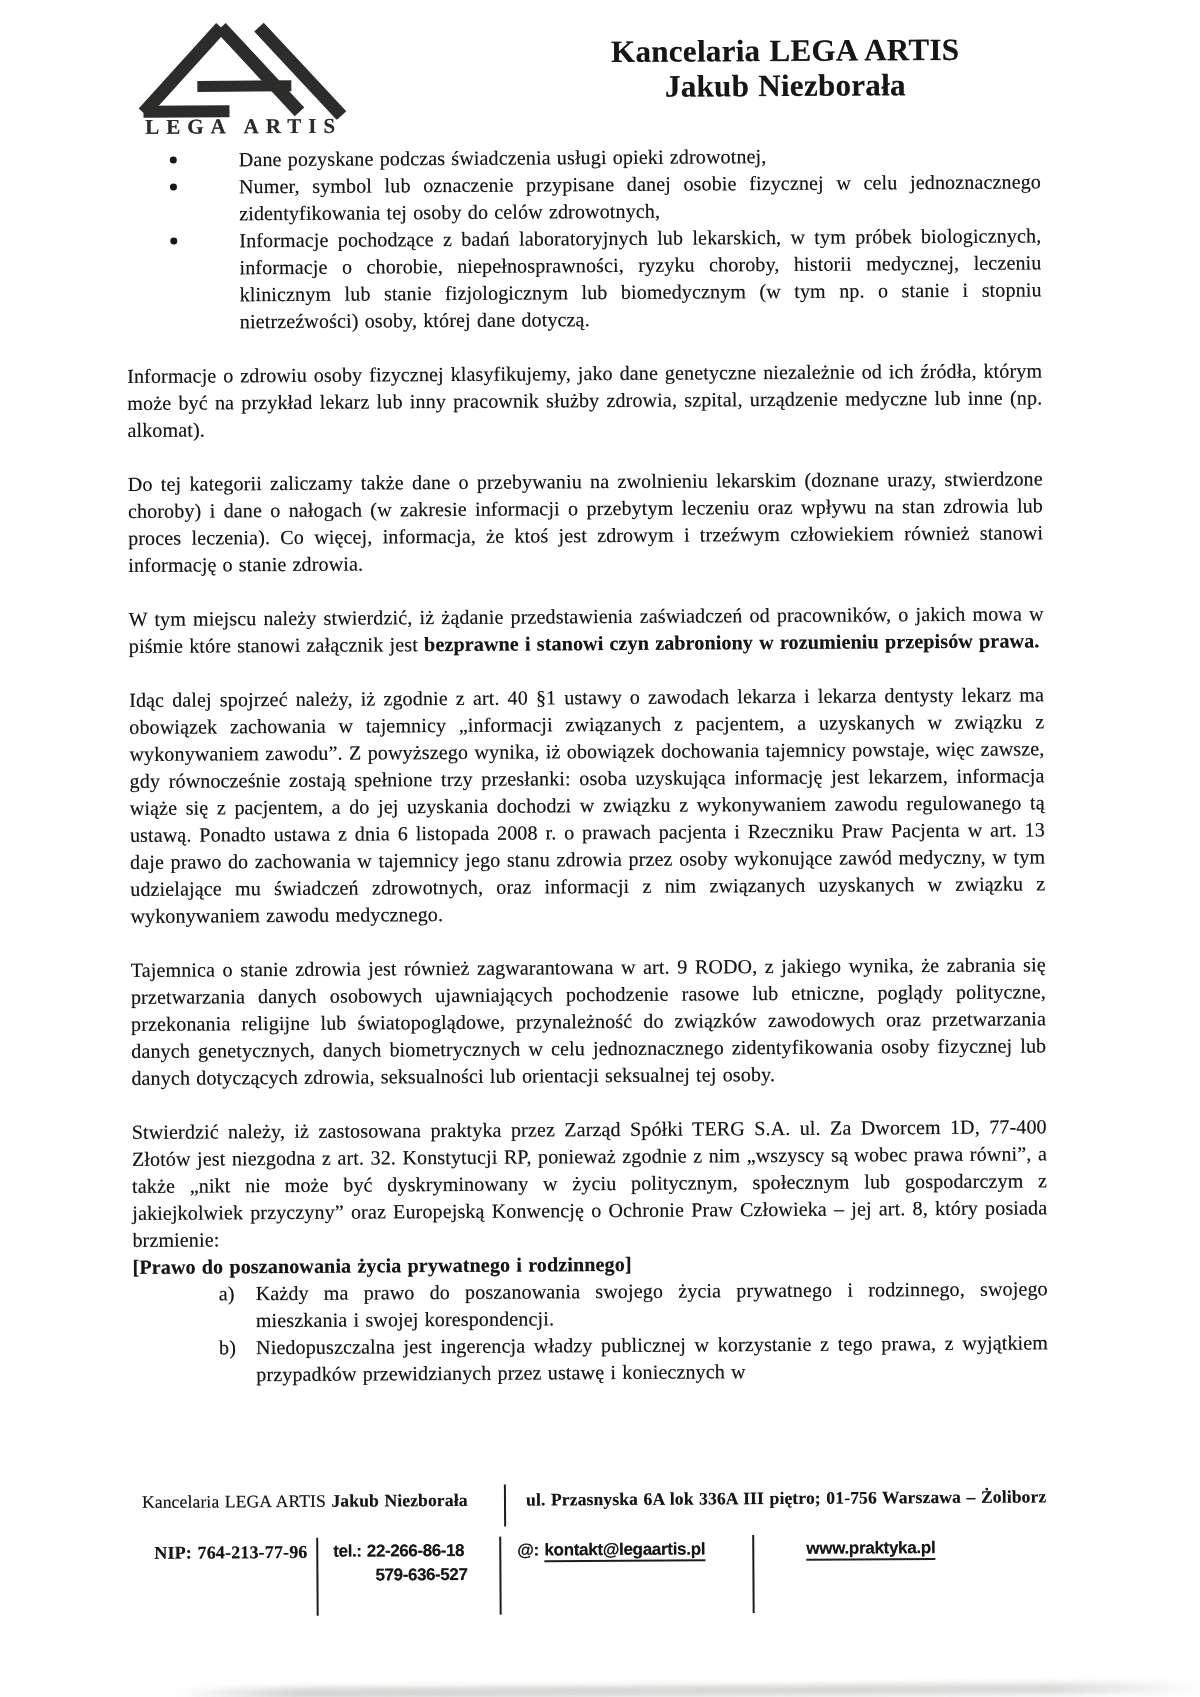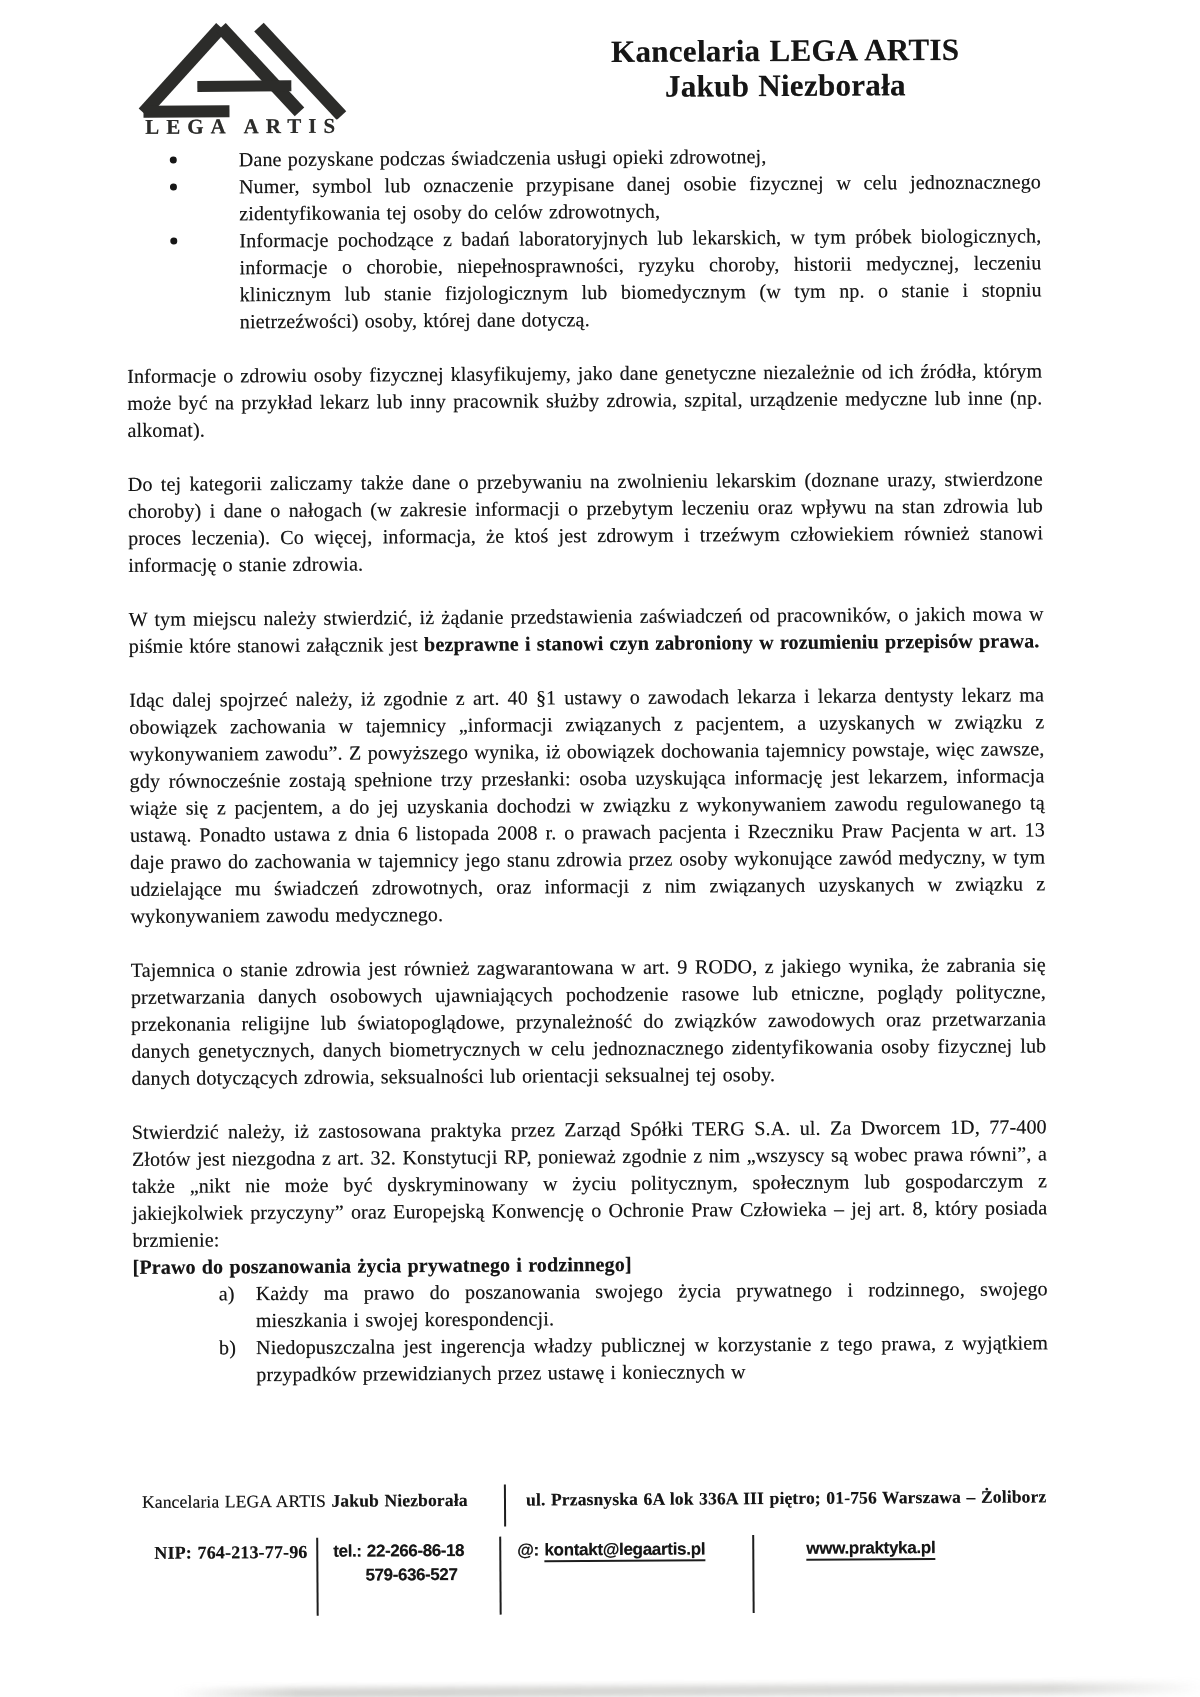"579-636-527" .f-tel2 { margin-left: 32px -> 42px }
